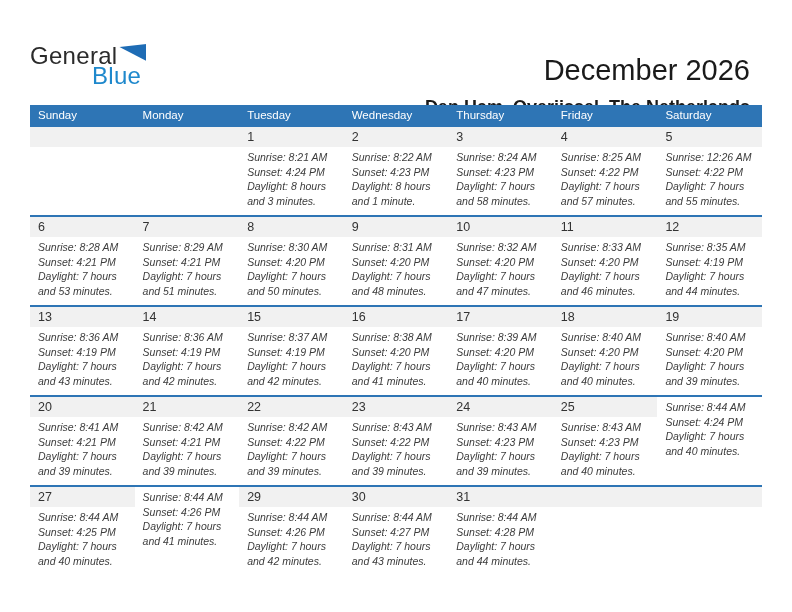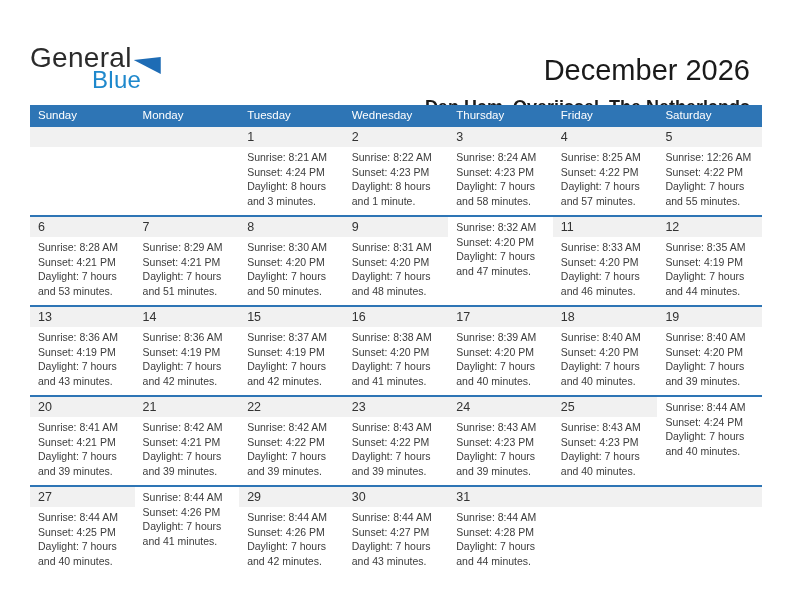"General" .logo-top { align-items: flex-end -> flex-start; font-size: 28px -> 24px }
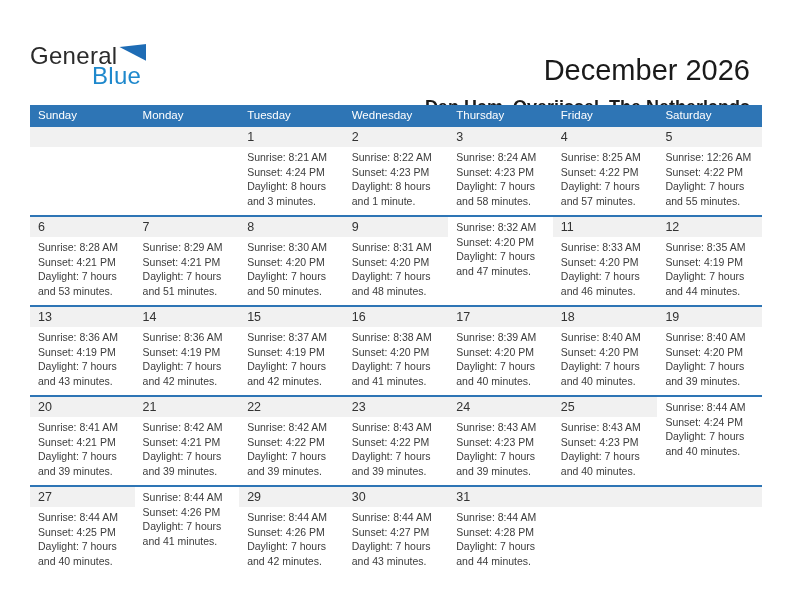"Sunrise: 8:21 AM" .day-info { font-style: none -> italic }
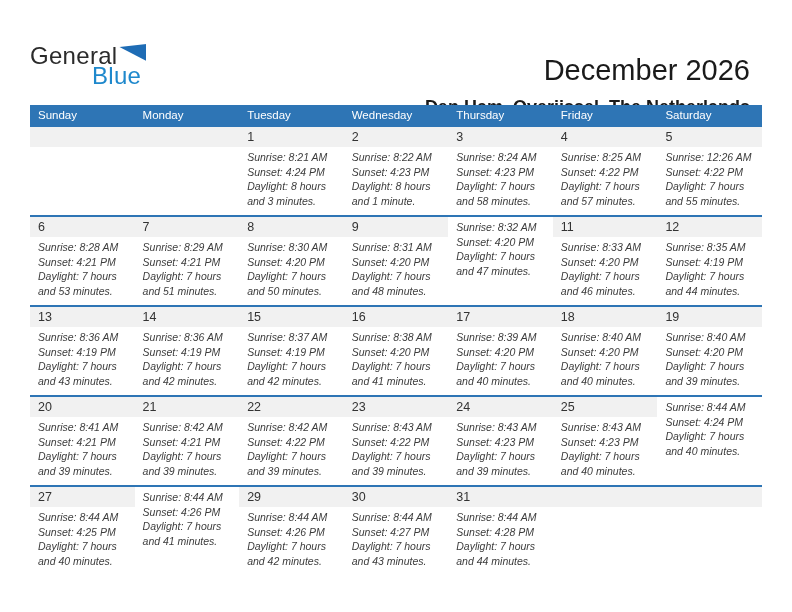"10" div.day-num { html: none -> <div>10</div> }
